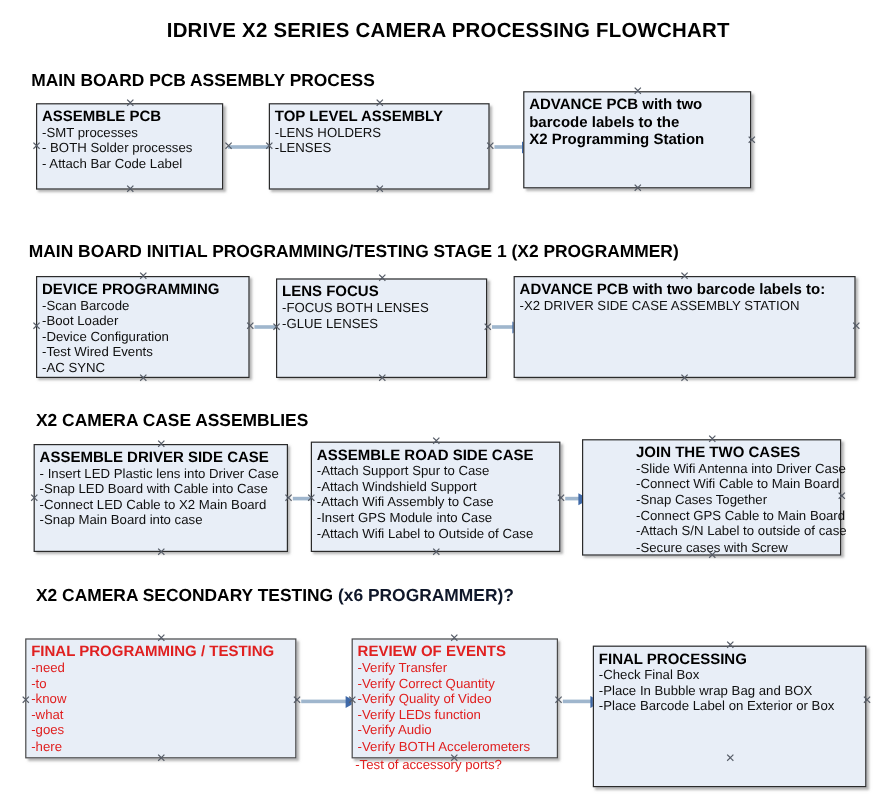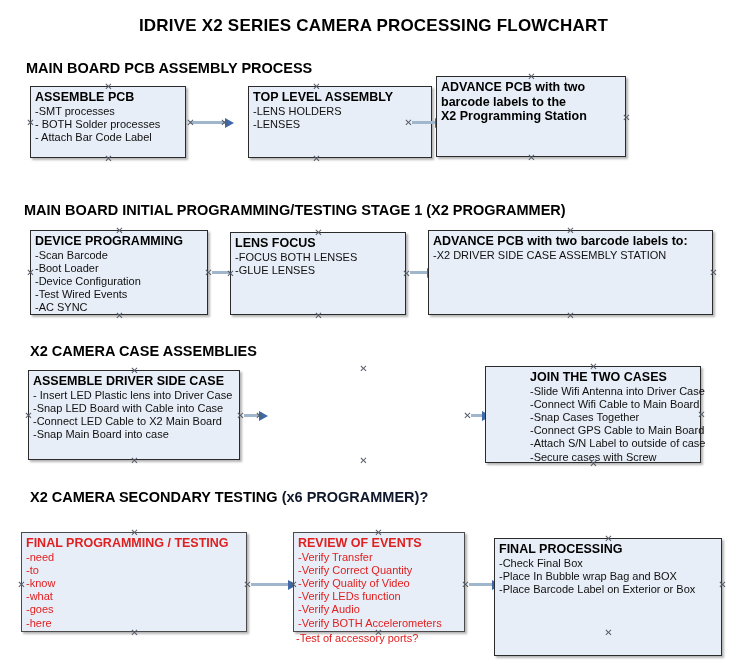"TOP LEVEL ASSEMBLY" div.node { margin-left: 24px -> none }
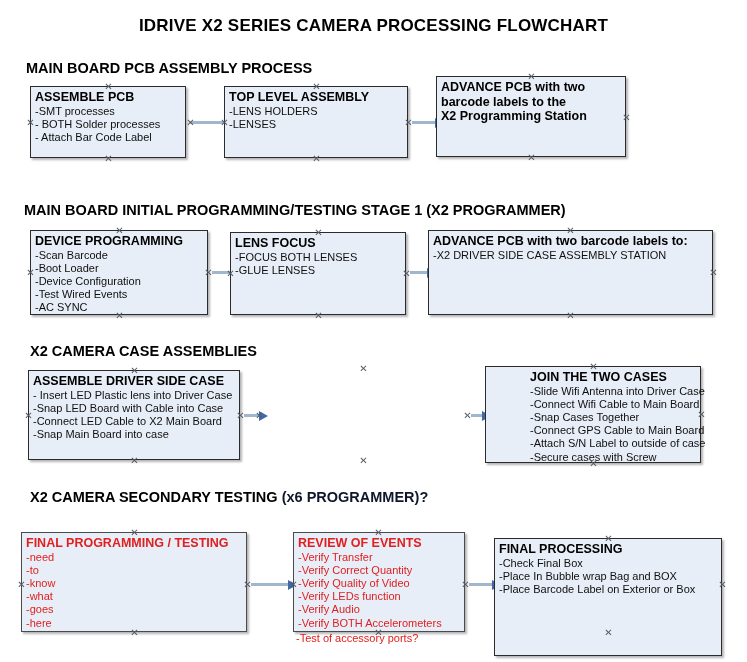"ASSEMBLE ROAD SIDE CASE" div.node { html: none -> <div> <div>ASSEMBLE ROAD SIDE CASE</div> <div>-Attach Support Spur to Case</div> <div>-Attach Windshield Support</div> <div>-Attach Wifi Assembly to Case</div> <div>-Insert GPS Module into Case</div> <div>-Attach Wifi Label to Outside of Case</div> </div> }
